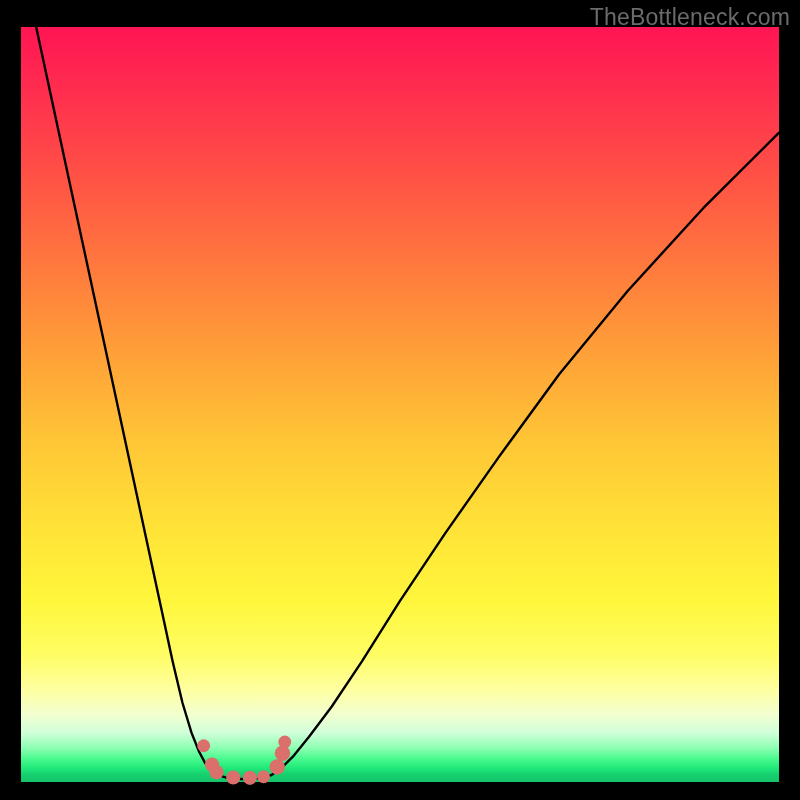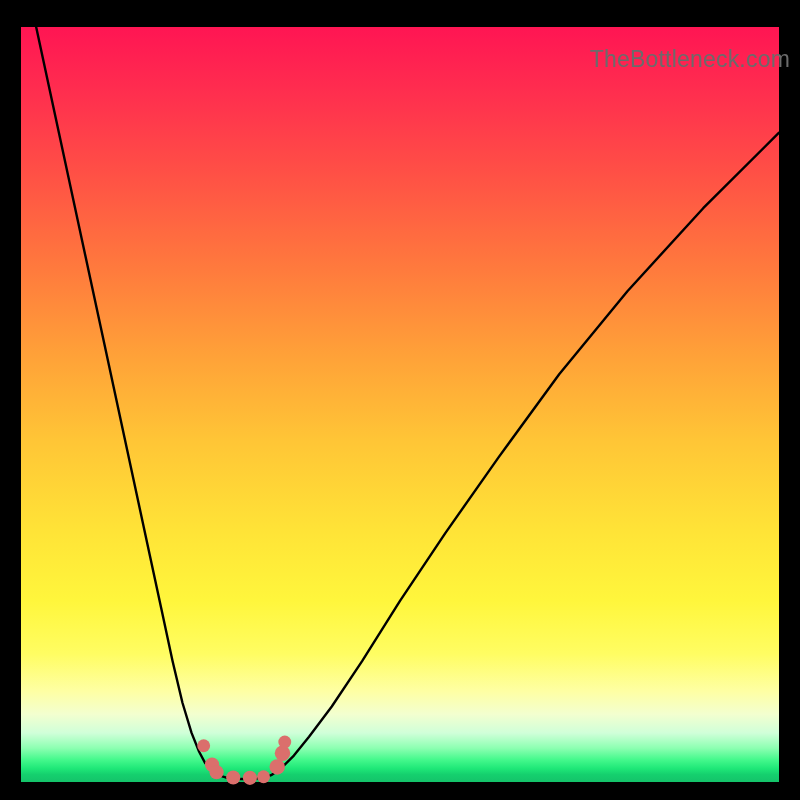"TheBottleneck.com" .watermark { margin-top: 42px -> none }
